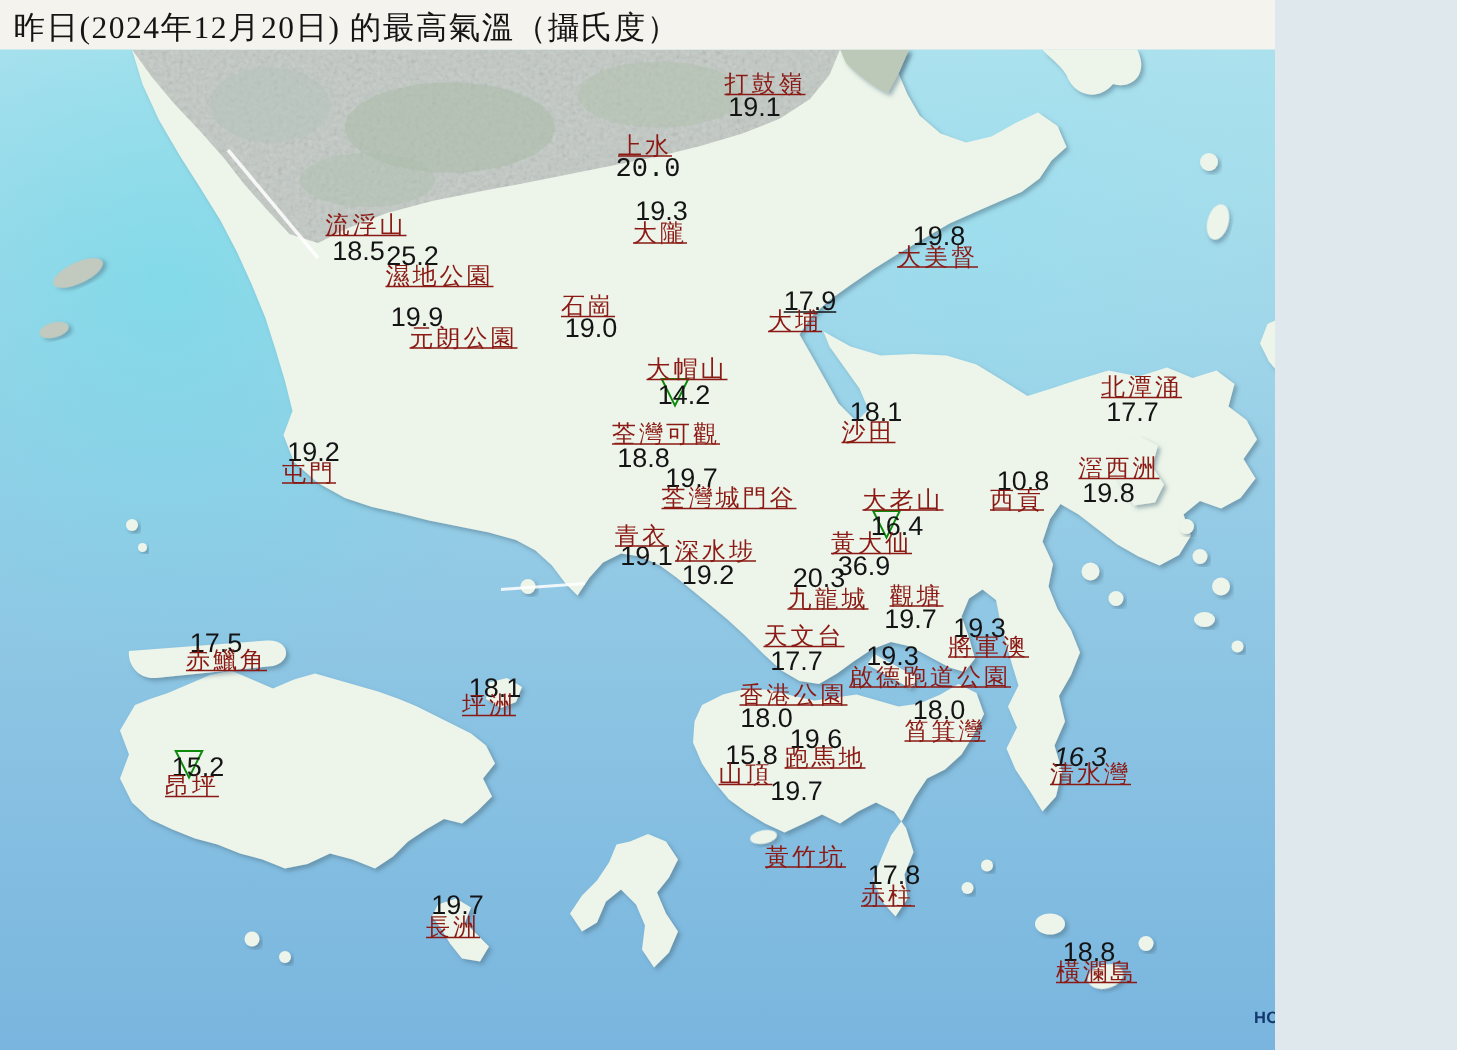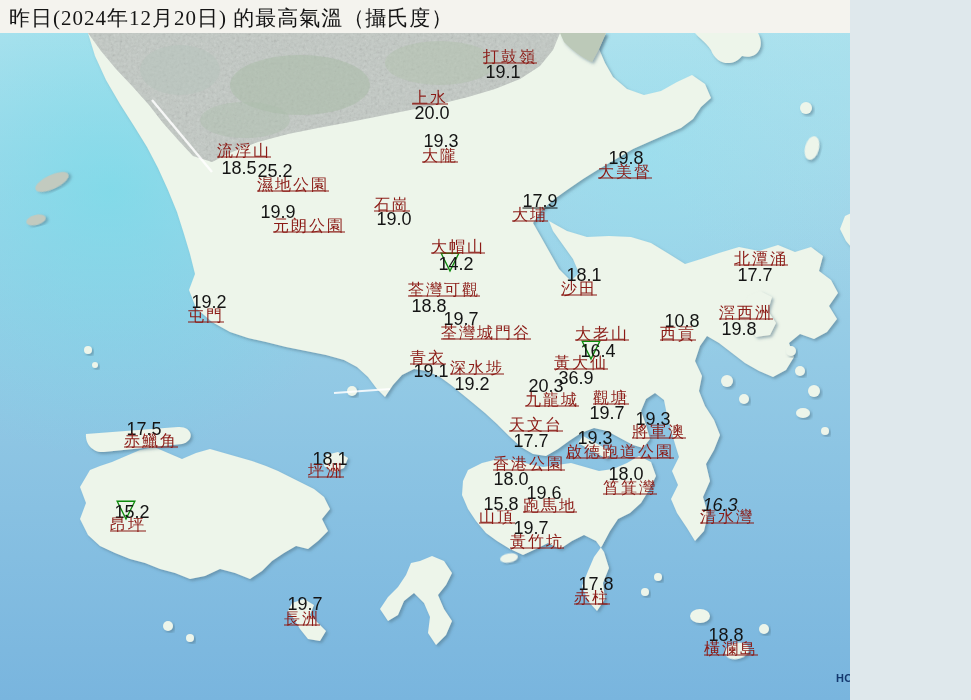"20.0" div.station-value { font-family: none -> Liberation Mono, monospace }
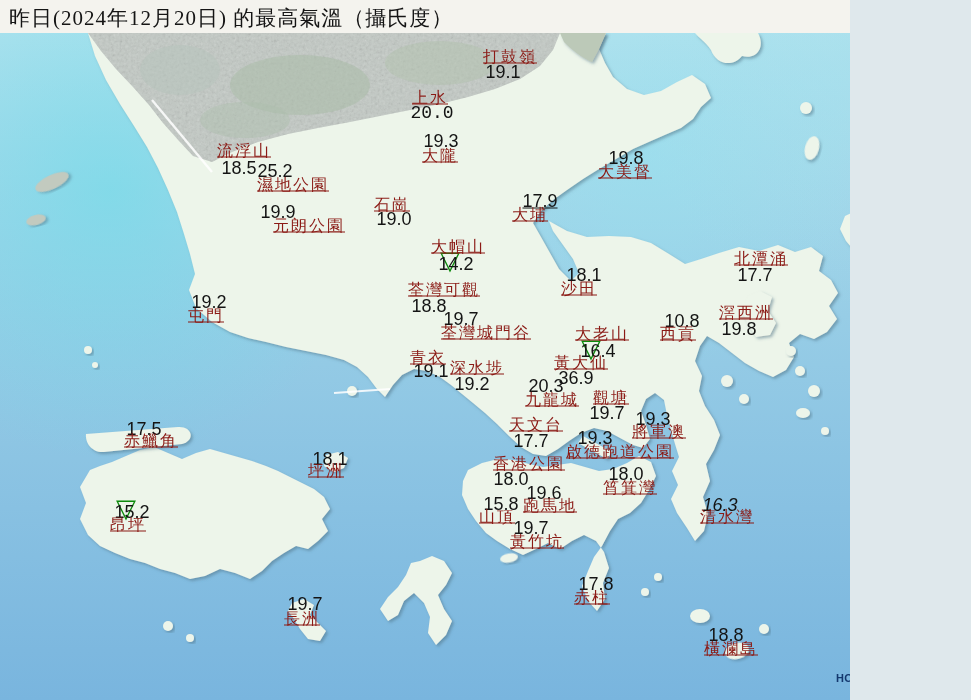"黃竹坑" div.station-name { top: 542px -> 572px }
